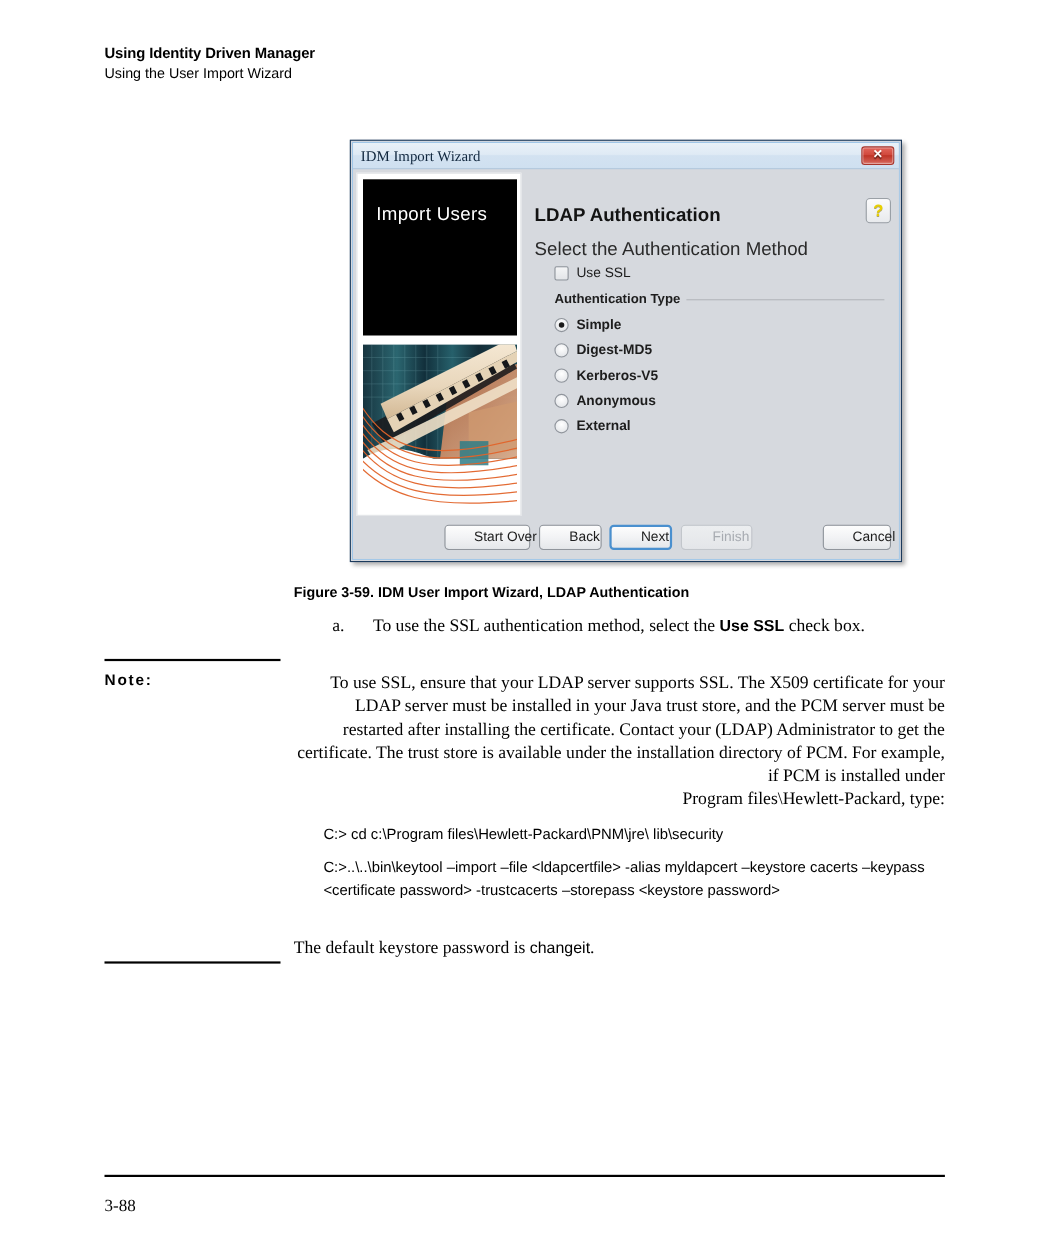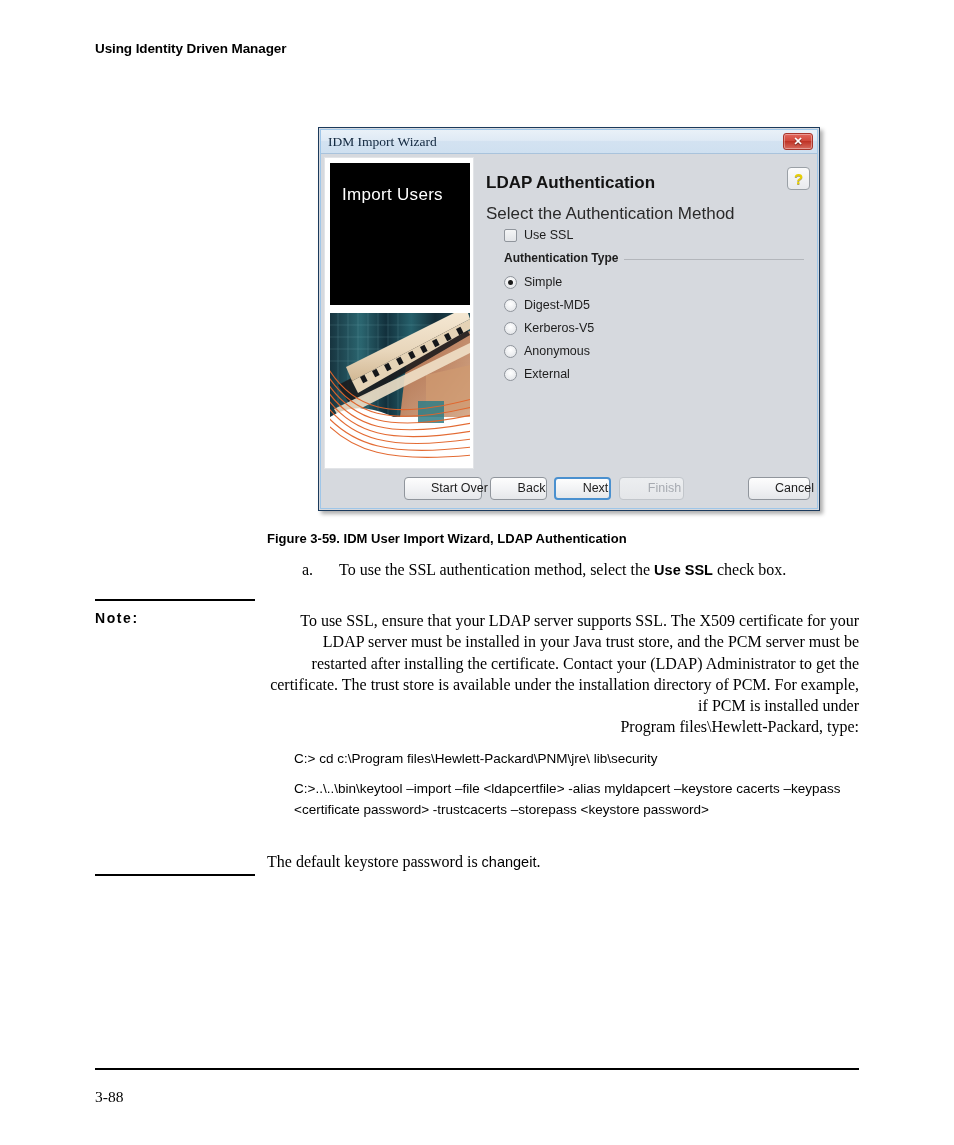"Using the User Import Wizard" div.hdr-line2 { html: none -> <div>Using the User Import Wizard</div> }
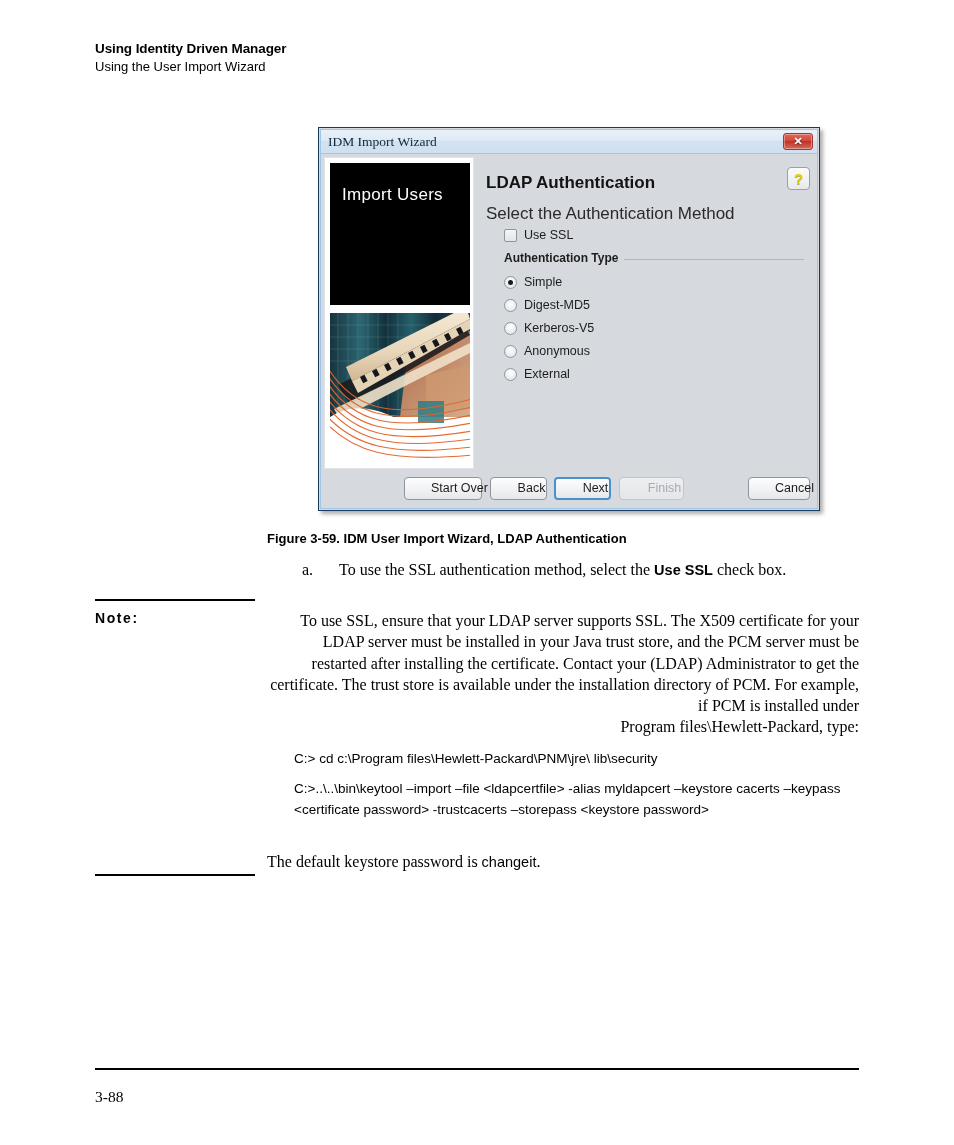"LDAP Authentication" .content { top: 3px -> 16px }
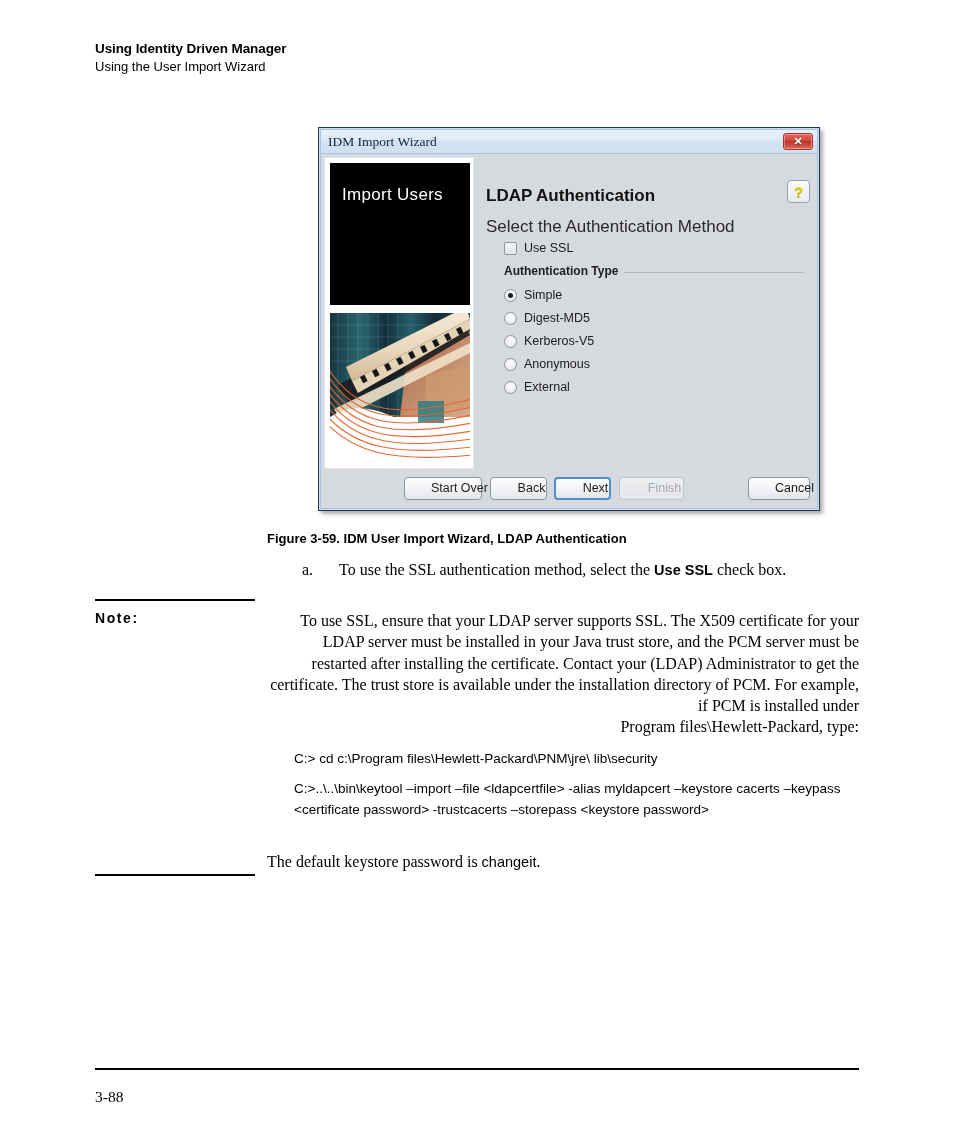"Simple" .radio-row { font-weight: none -> bold }
